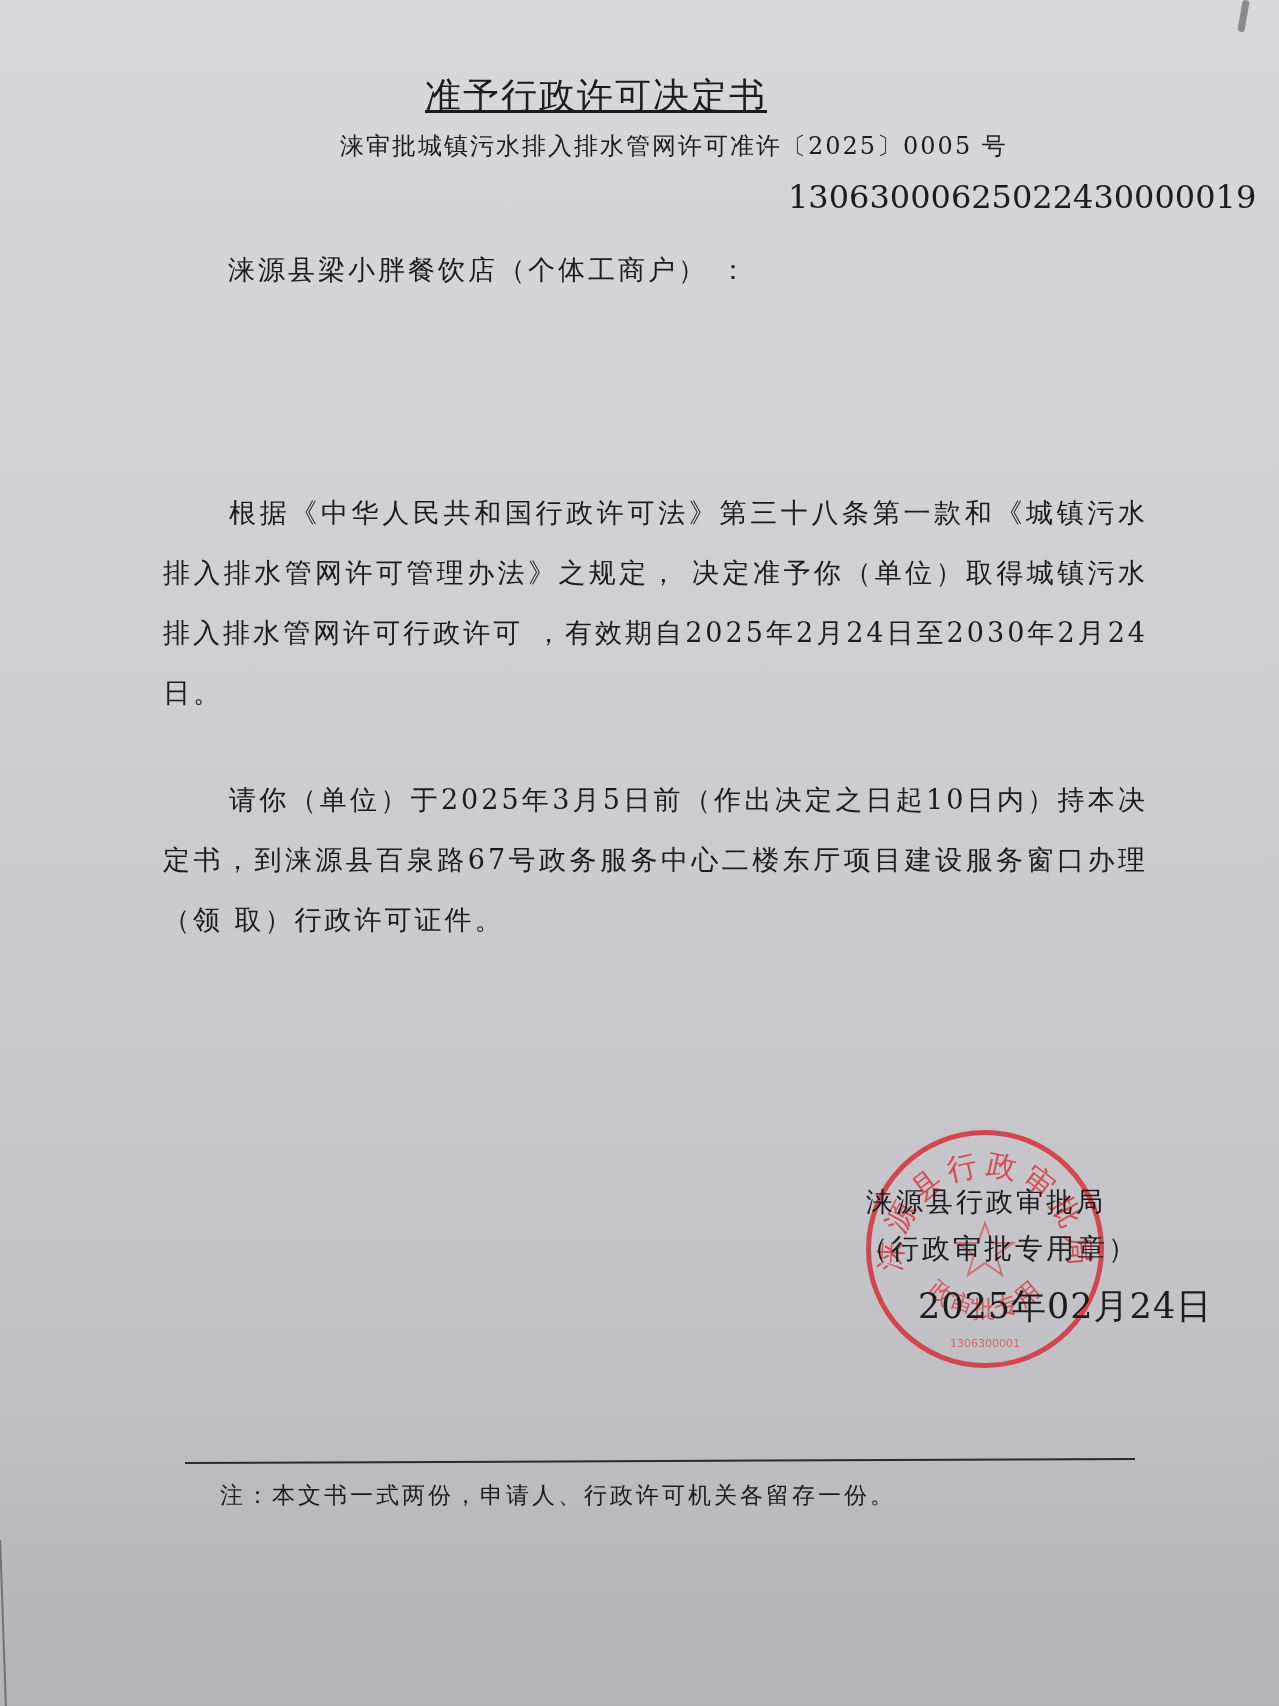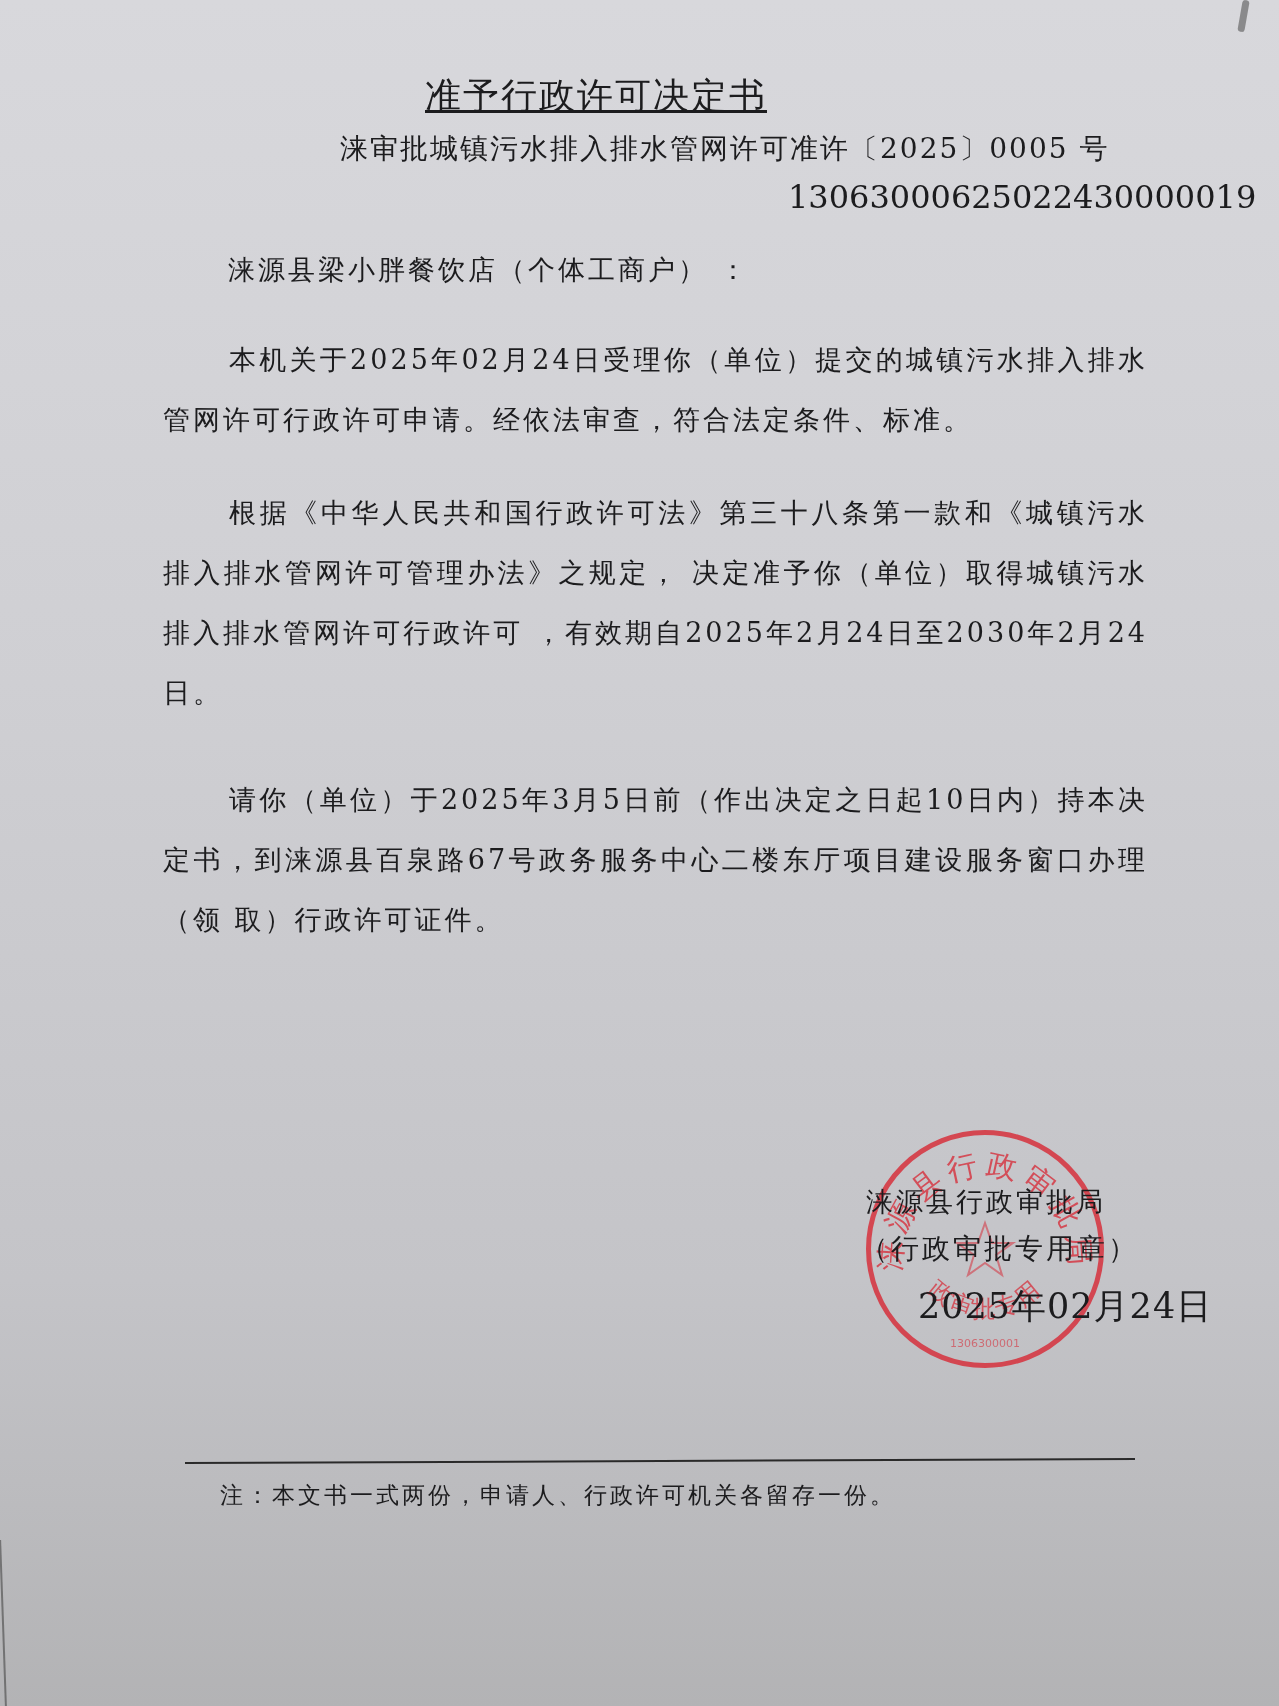"涞审批城镇污水排入排水管网许可准许〔2025〕0005 号" .docno { font-size: 28px -> 24px }
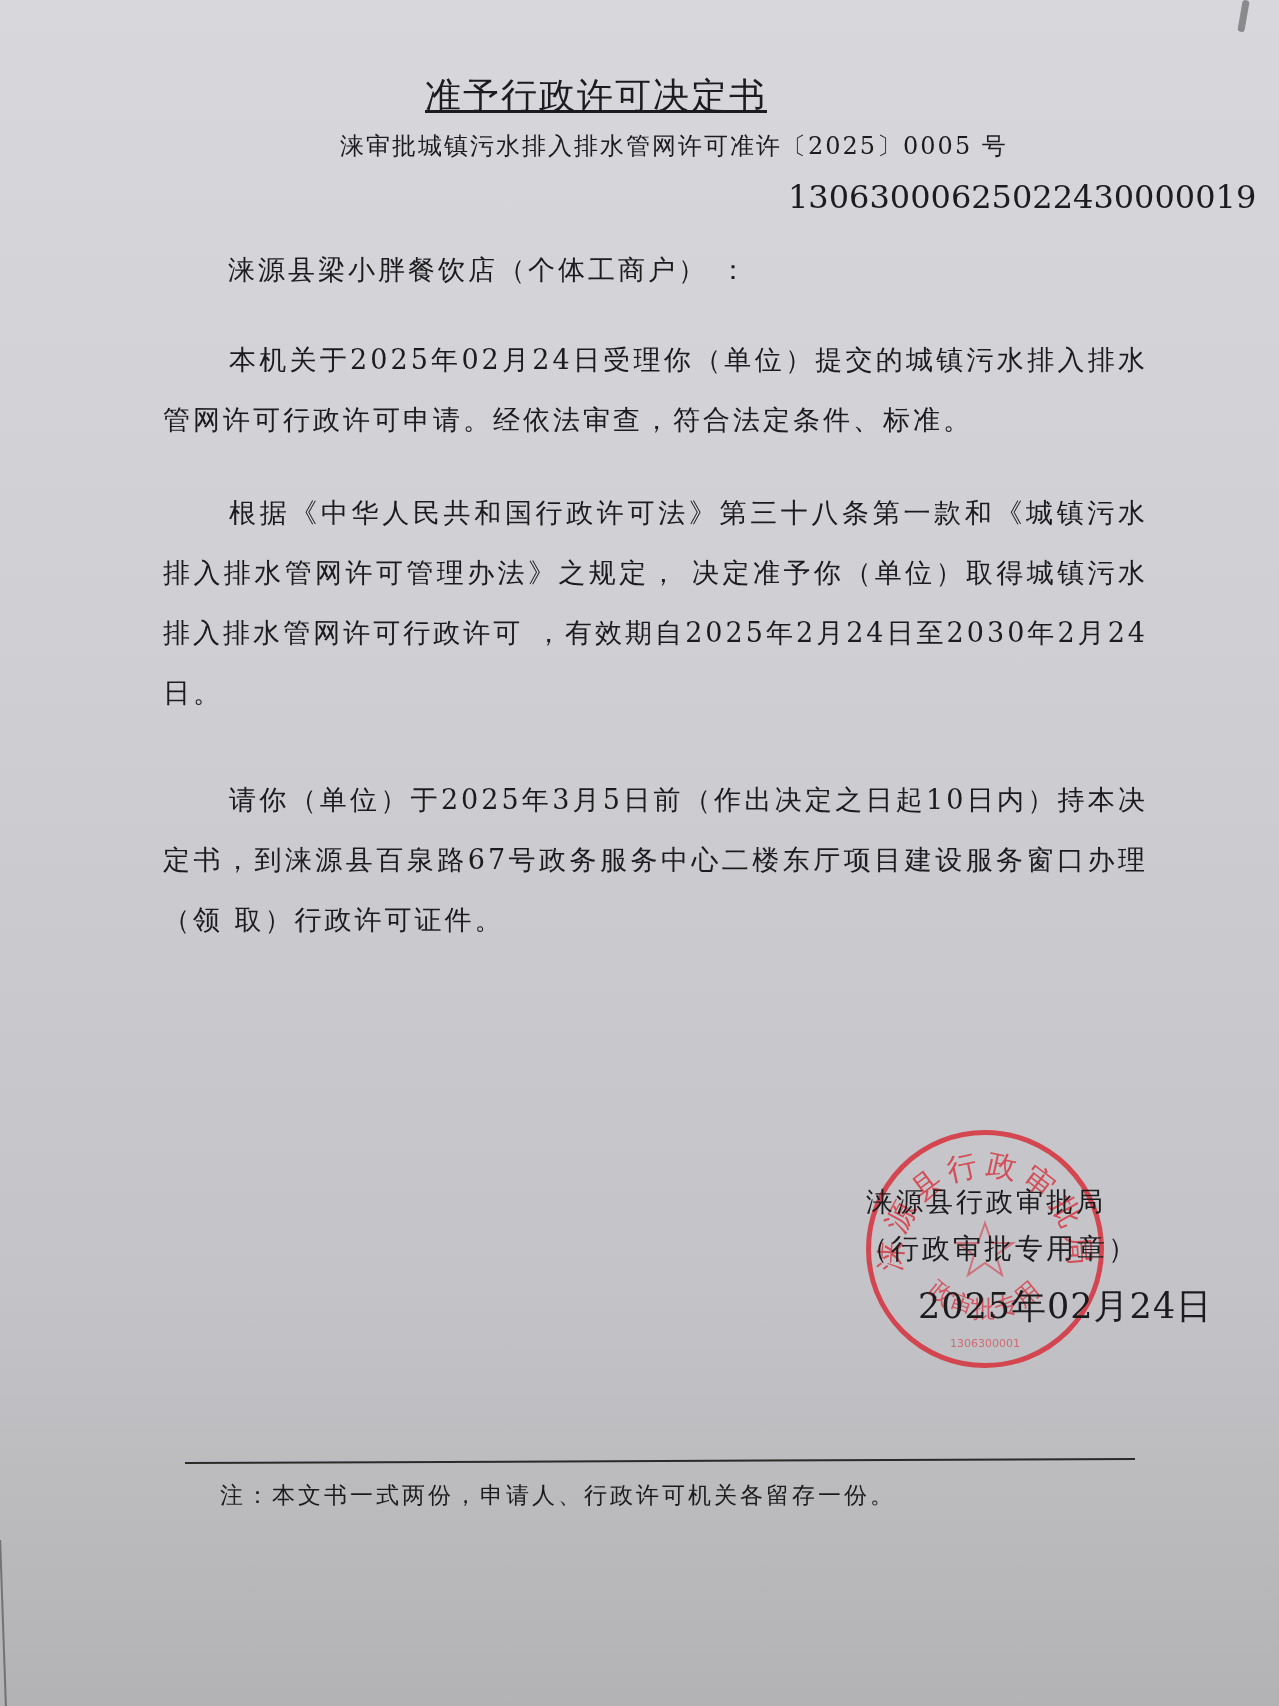"本机关于2025年02月24日受理你（单位）提交的城镇污水排入排水管网许可行政许" div.abs { html: <div>本机关于2025年02月24日受理你（单位）提交的城镇污水排入排水管网许可行政许可申请。经依法审查，符合法定条件、标准。</div> -> none }
